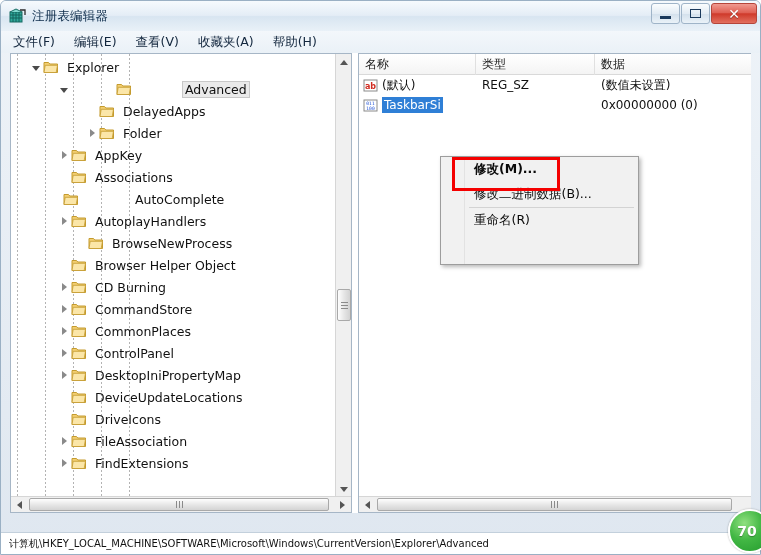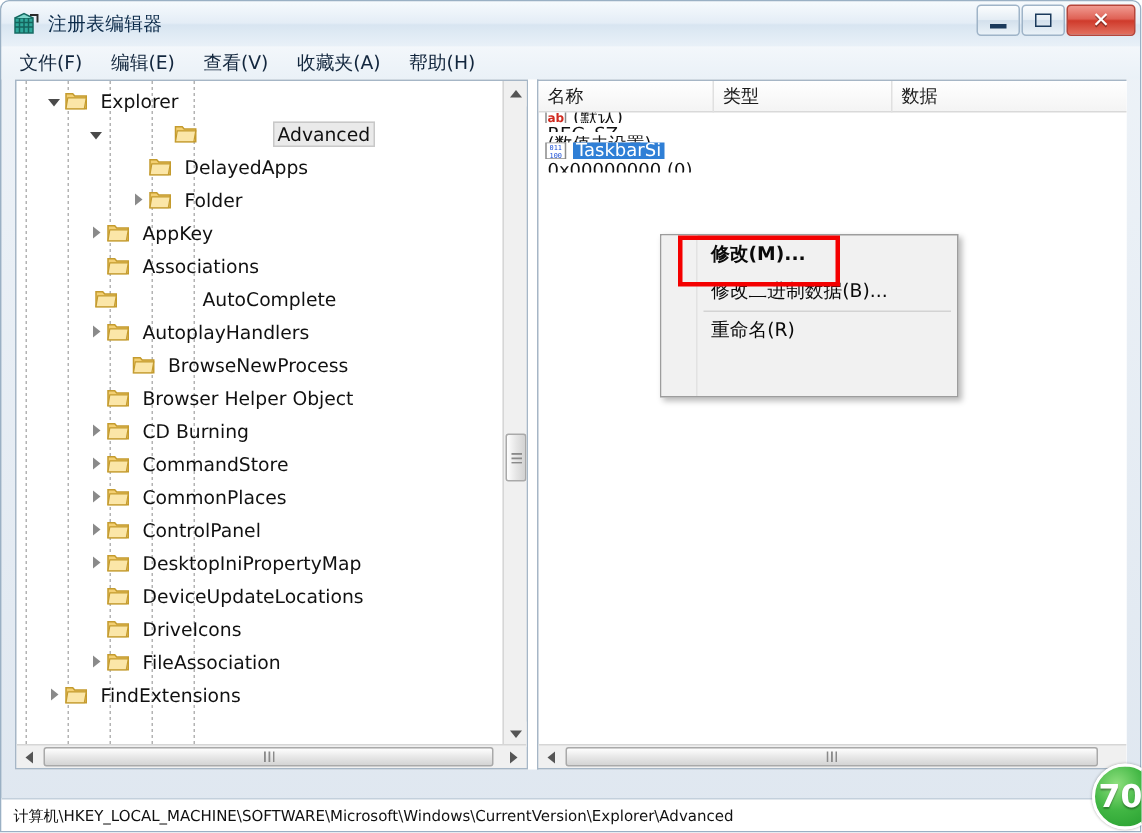"ab" .lrow { align-items: none -> center; flex-direction: column -> none }
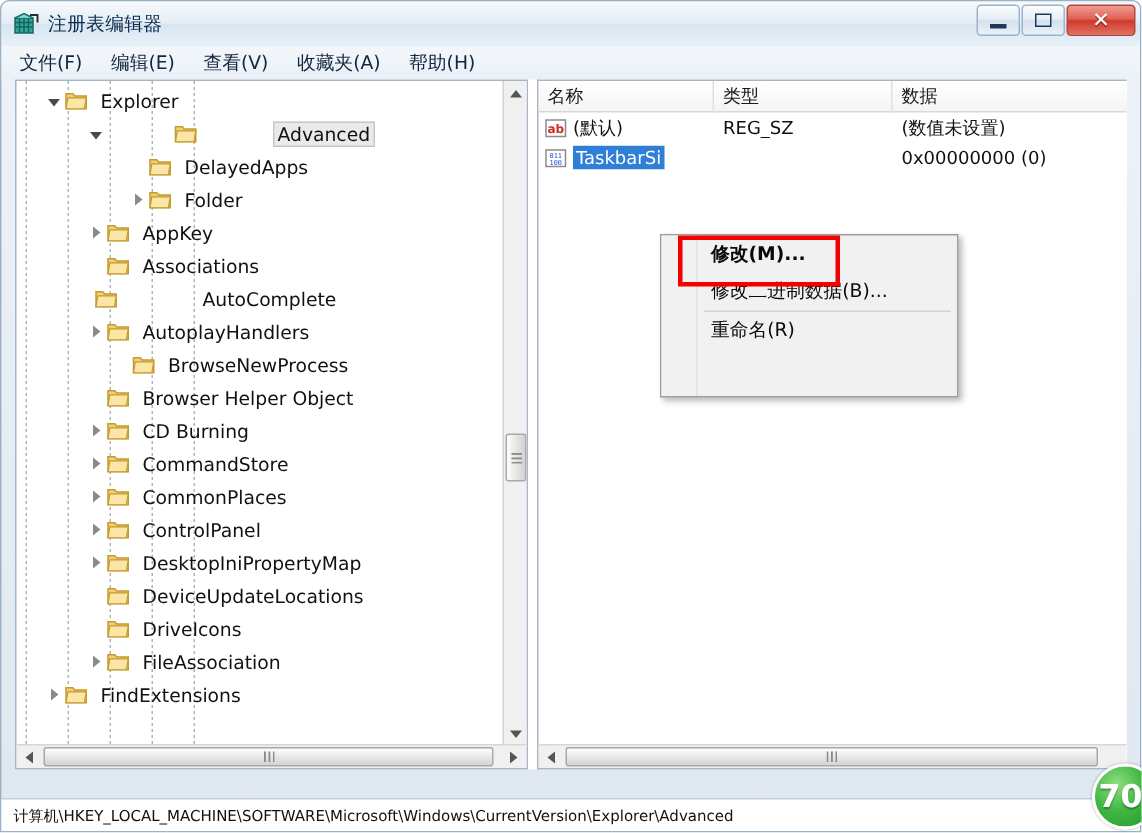"FindExtensions" div.tnode { padding-left: 28px -> 56px }
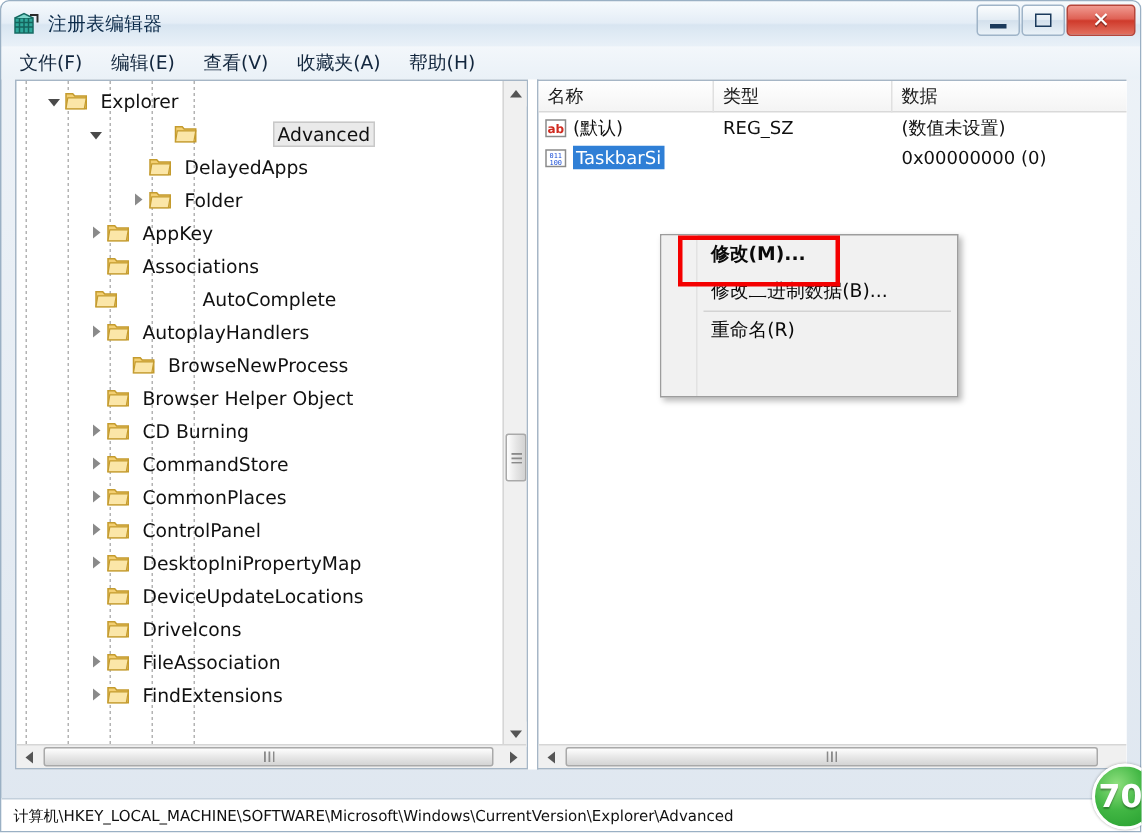"70" .badge-text { font-size: 21px -> 14px }
